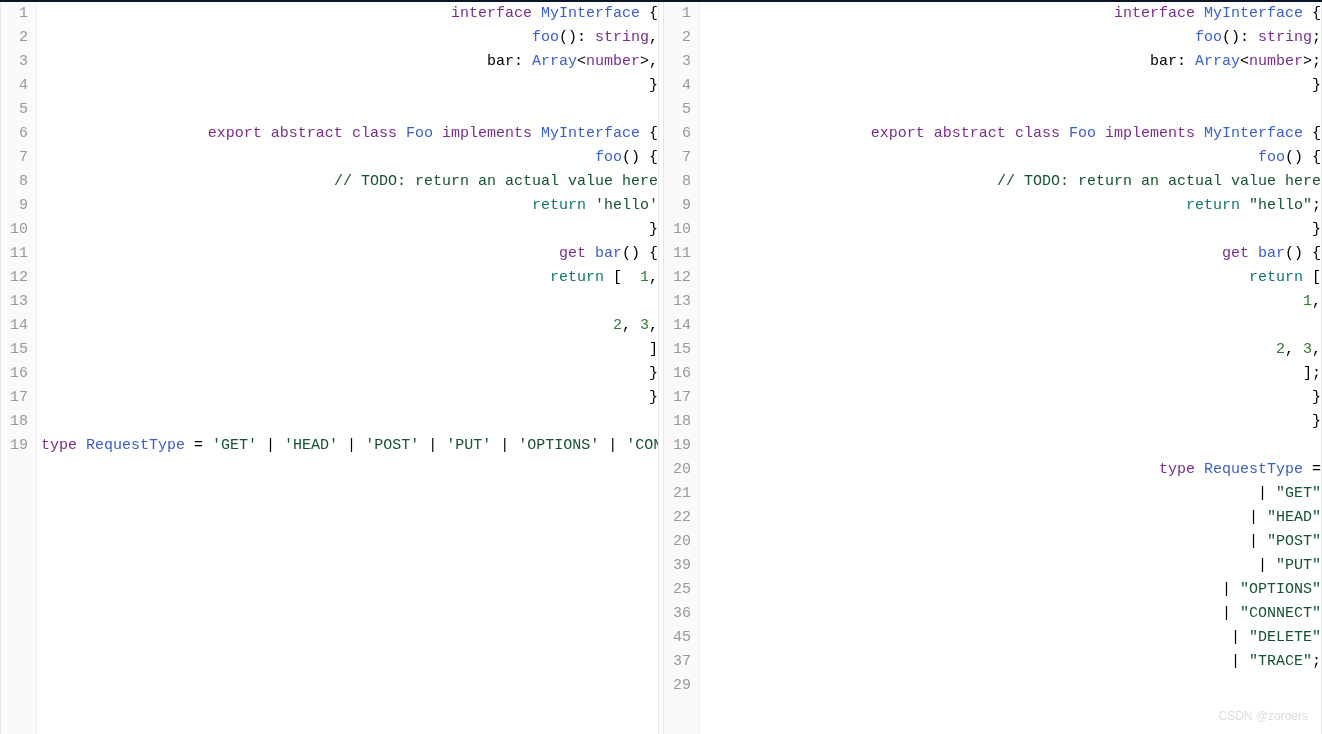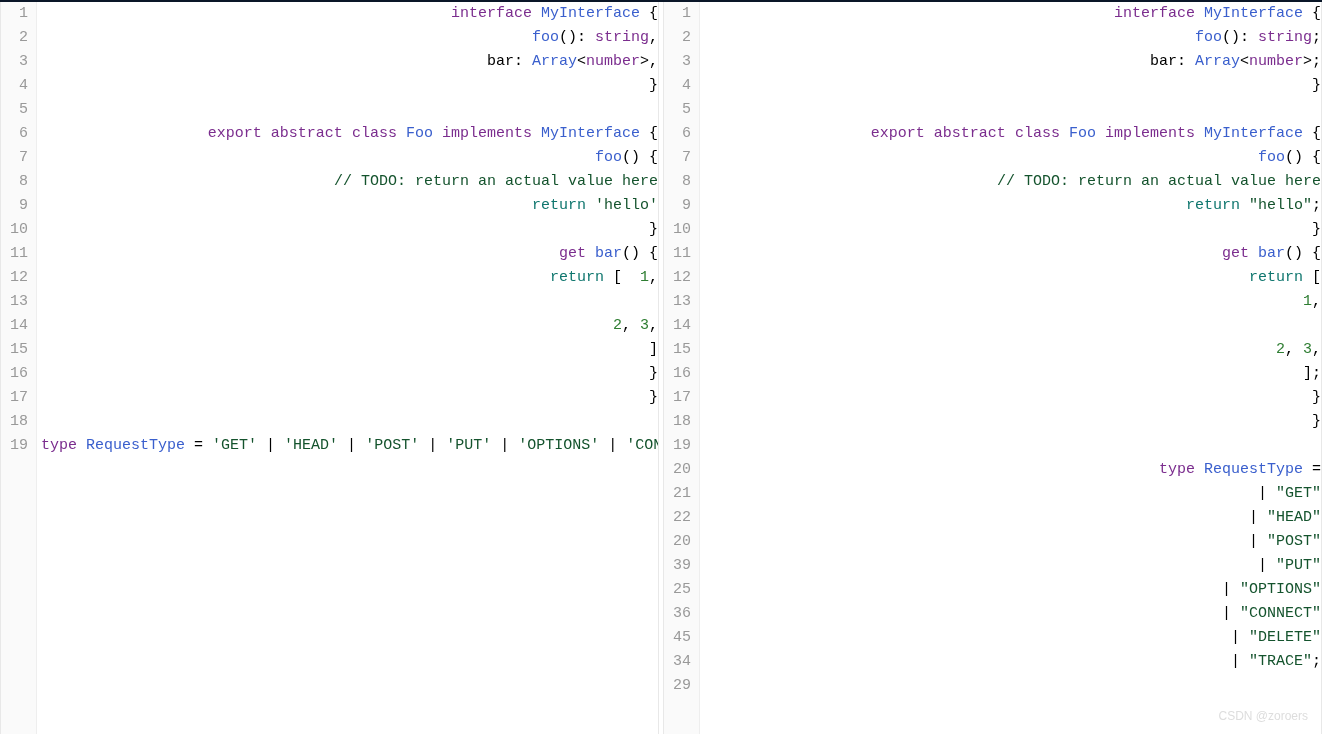"34" div.ln { text: 34 -> 37 }
